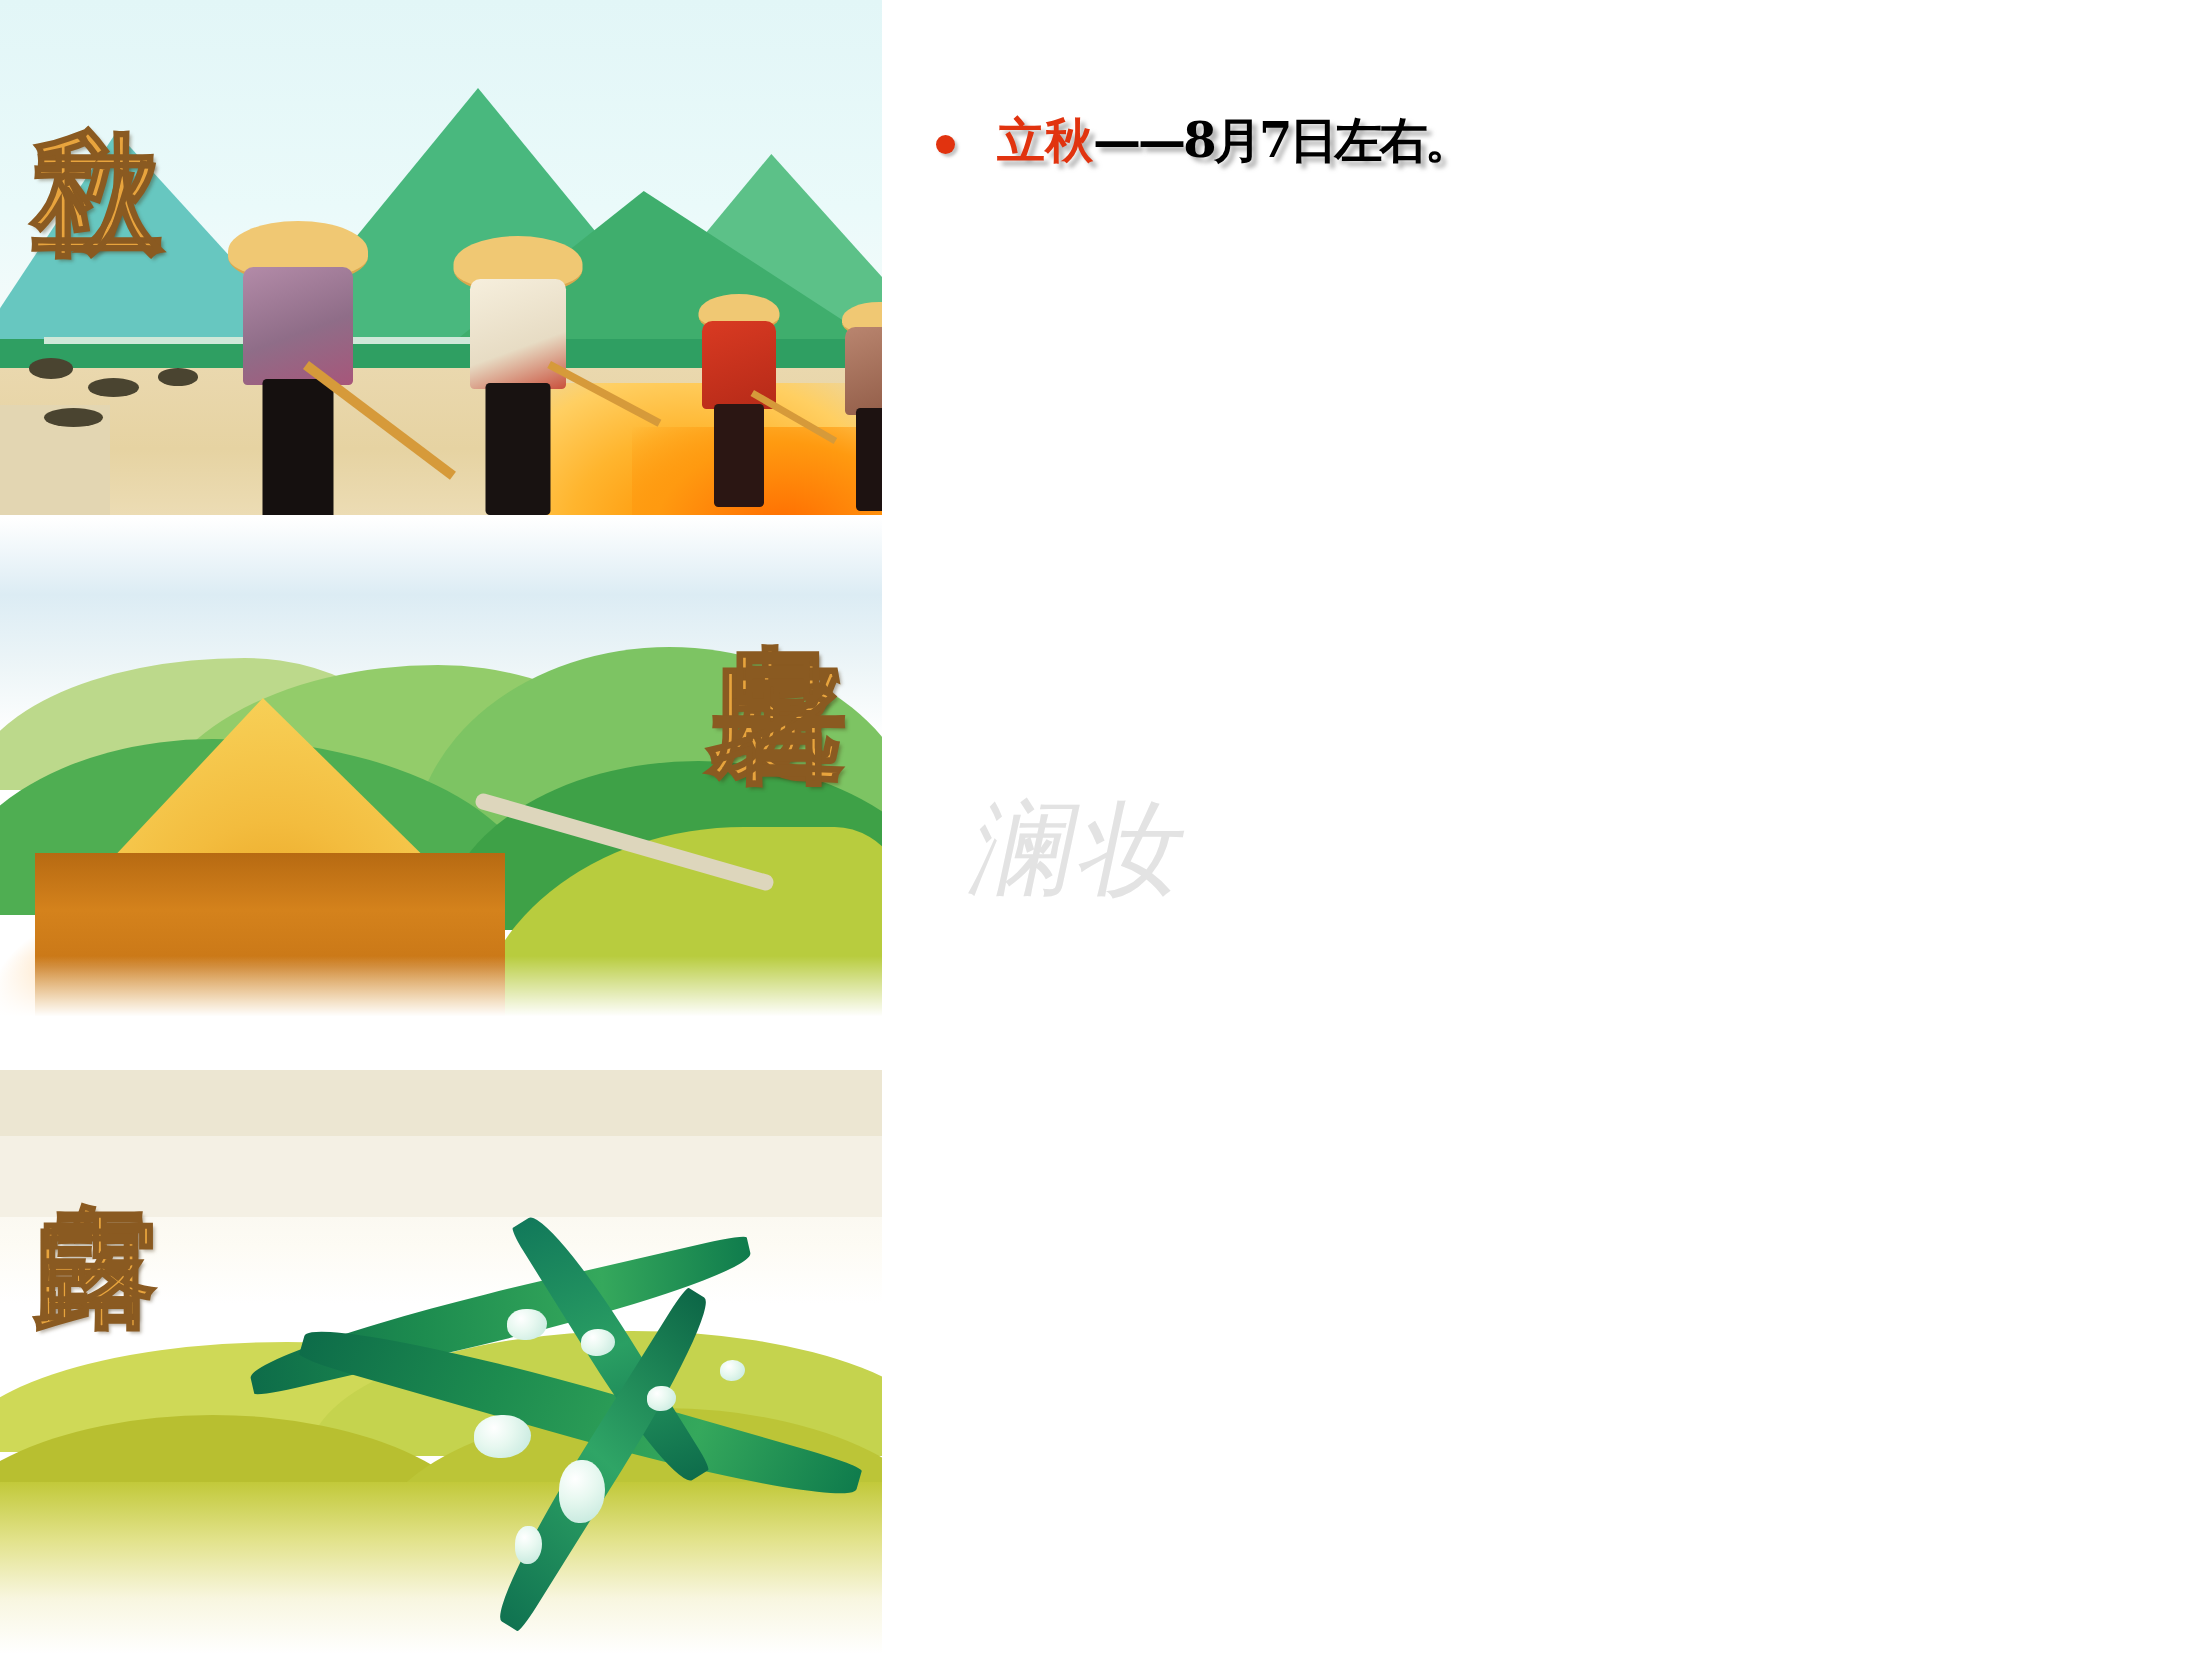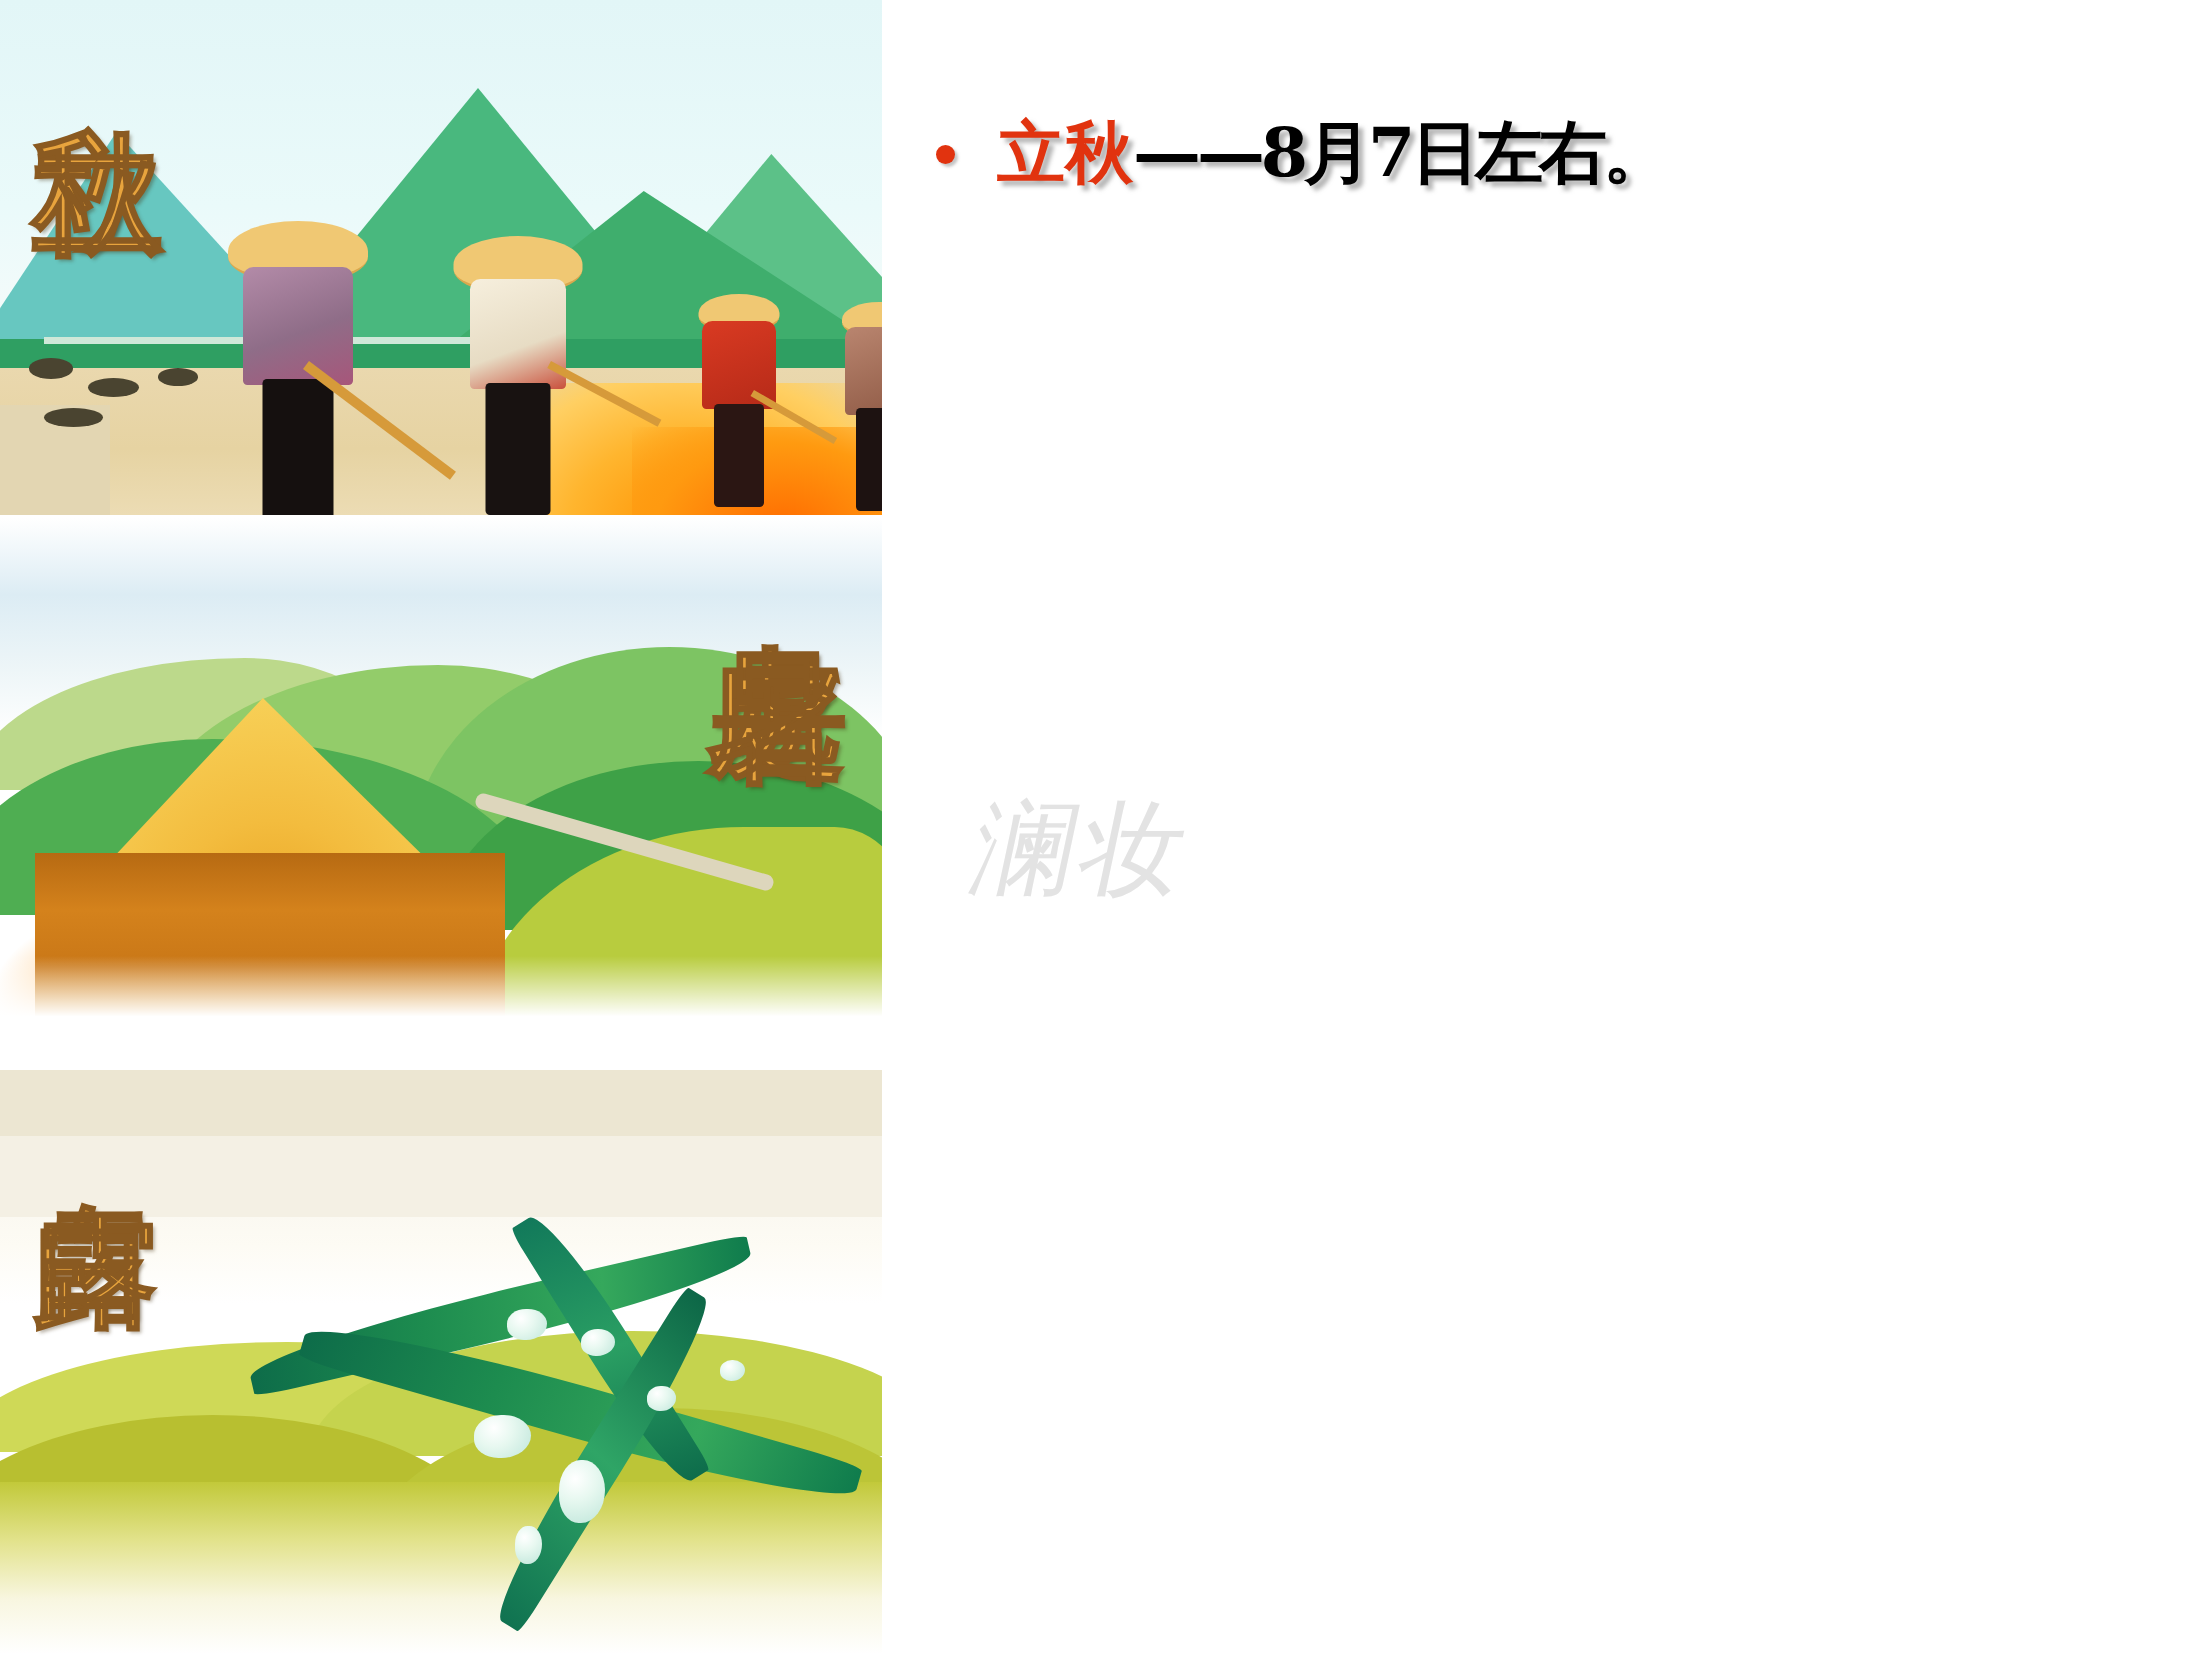"立秋——8月7日左右。" ul.bullets > li { font-size: 68px -> 48px }
